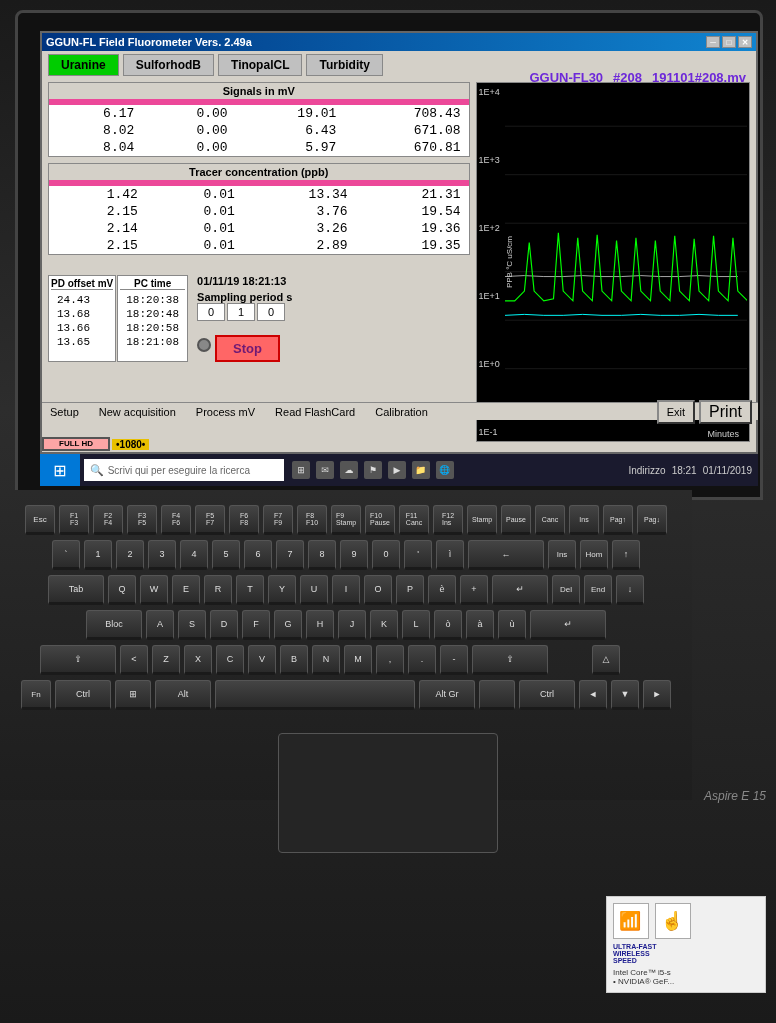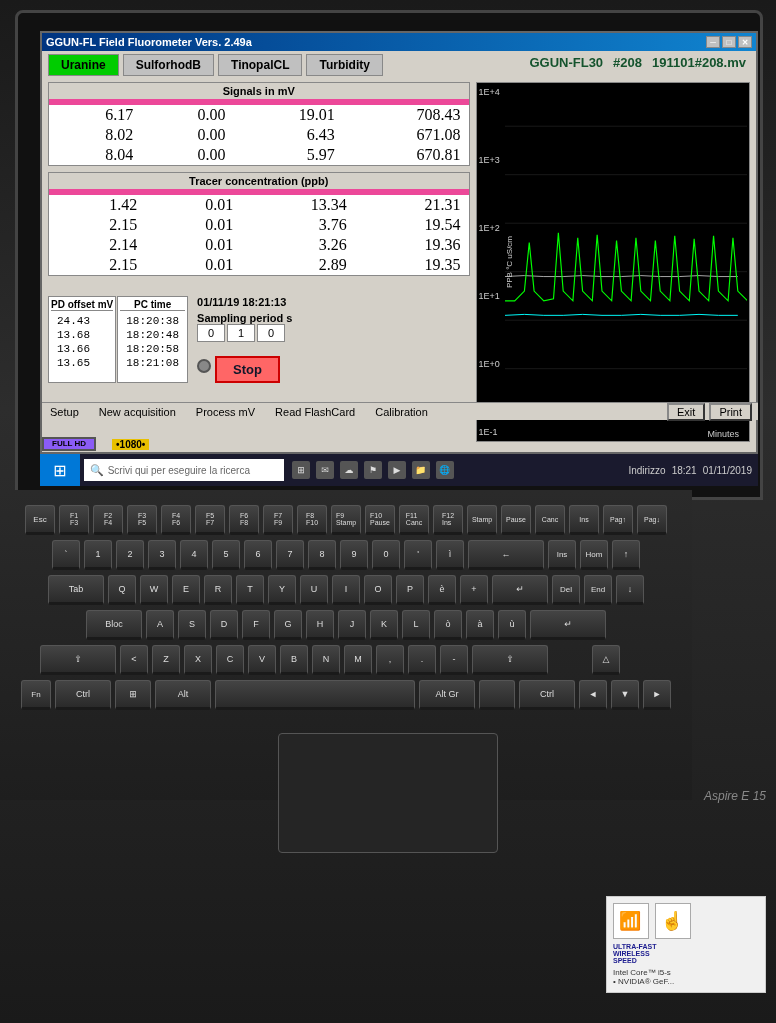"GGUN-FL30" .header-info { color: #14532d -> #6d28d9; top: 22px -> 37px }
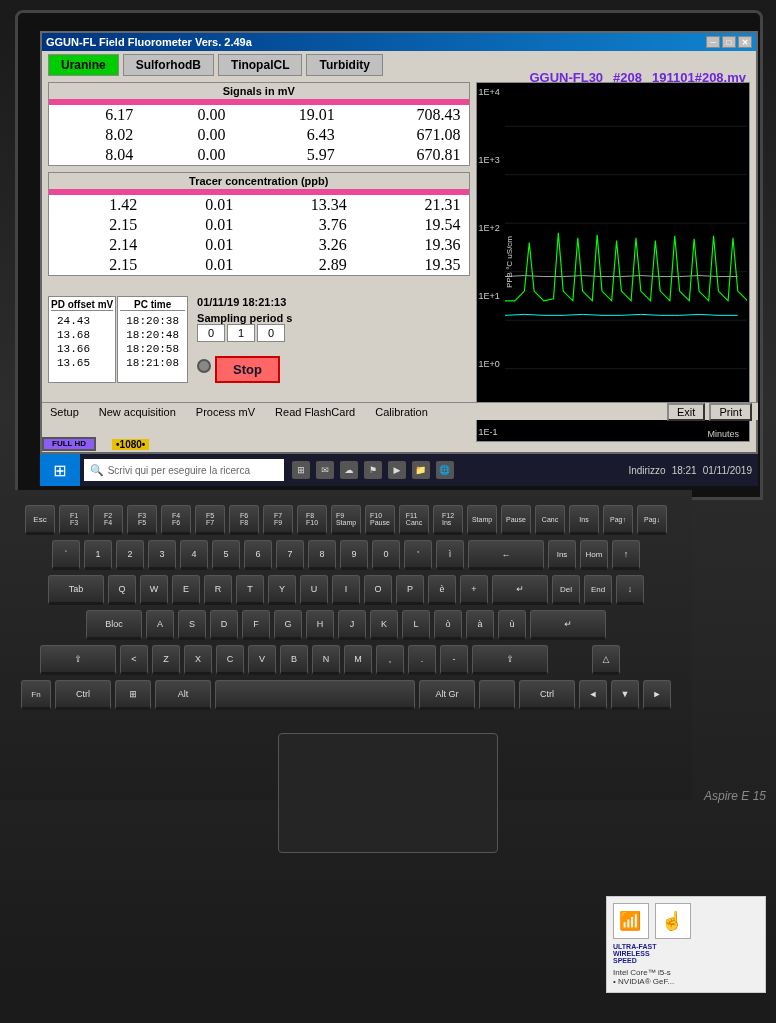"6.17" .data-table { font-family: Liberation Serif, serif -> Liberation Mono, monospace; font-size: 16px -> 13px }
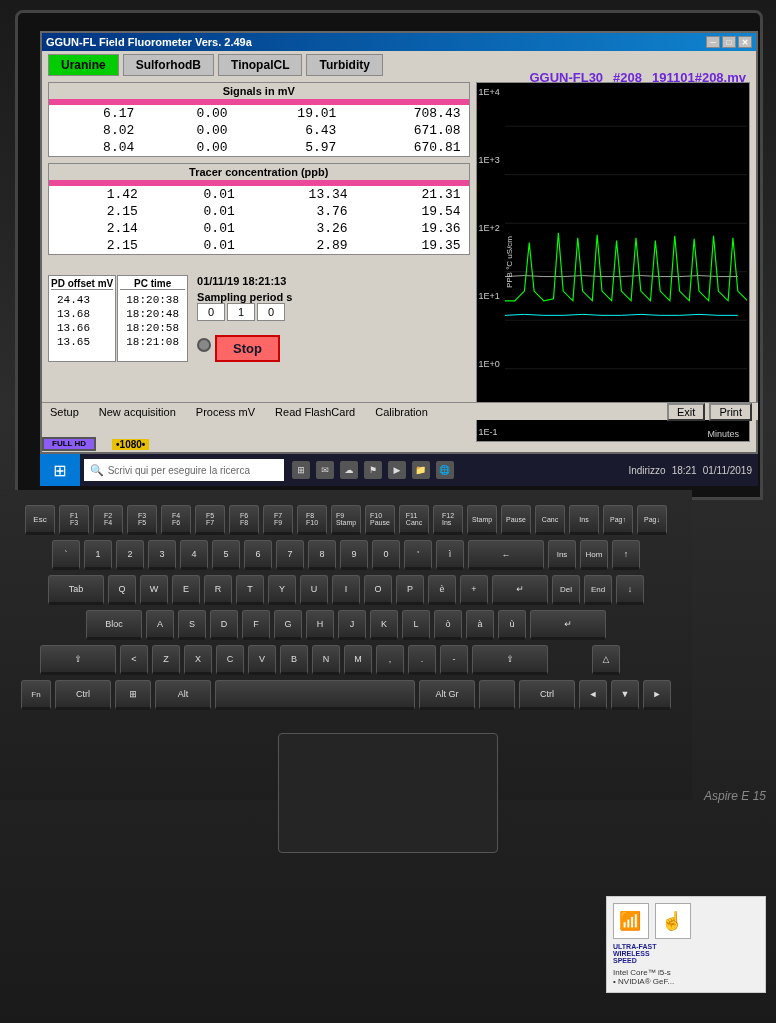"Stop" .stop-btn { color: #0f172a -> #701a75 }
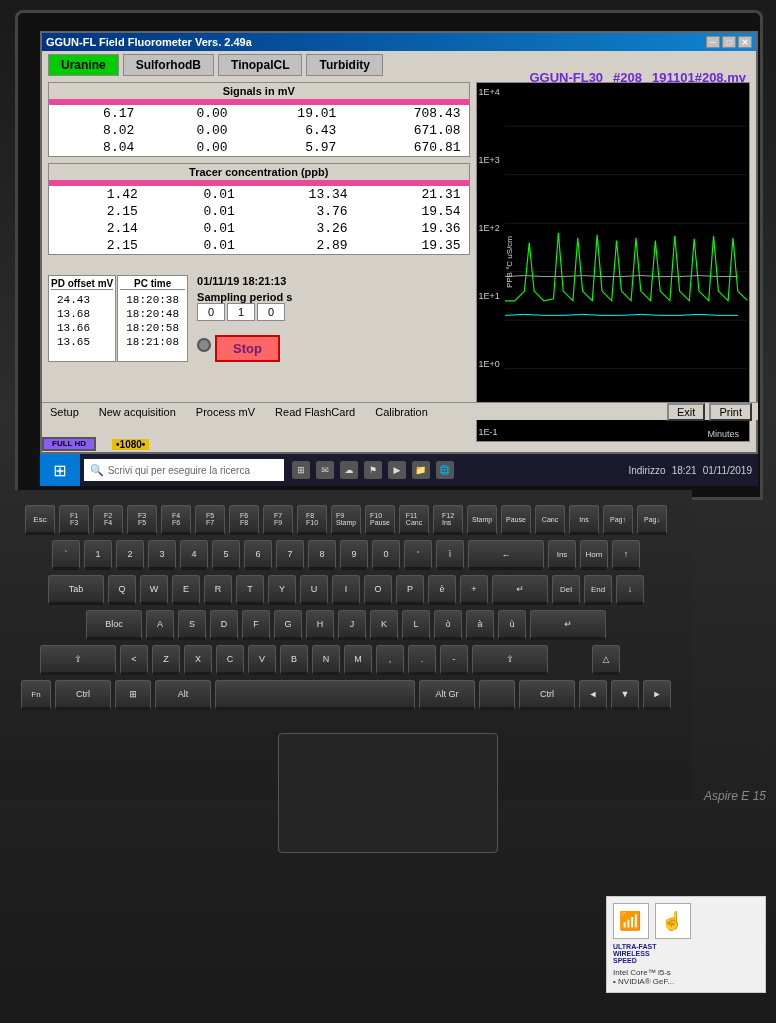"Print" .print-btn { font-size: 11px -> 16px }
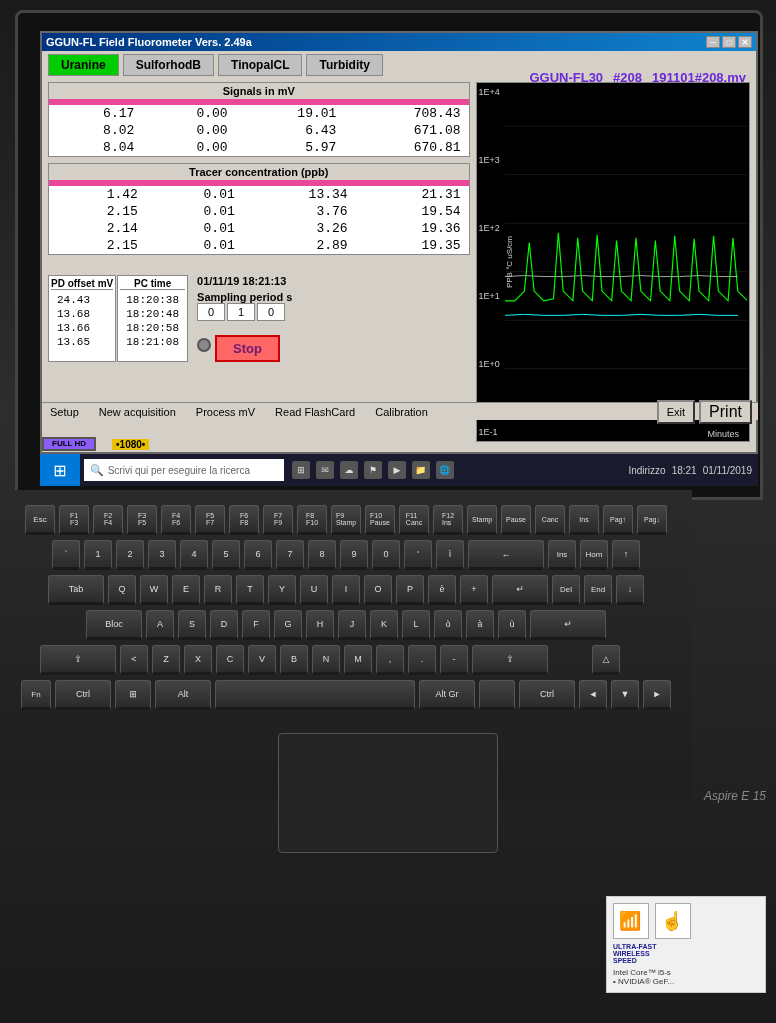"FULL HD" div { background: #8b5cf6 -> #fca5a5; padding: 1px 8px -> 1px 15px }
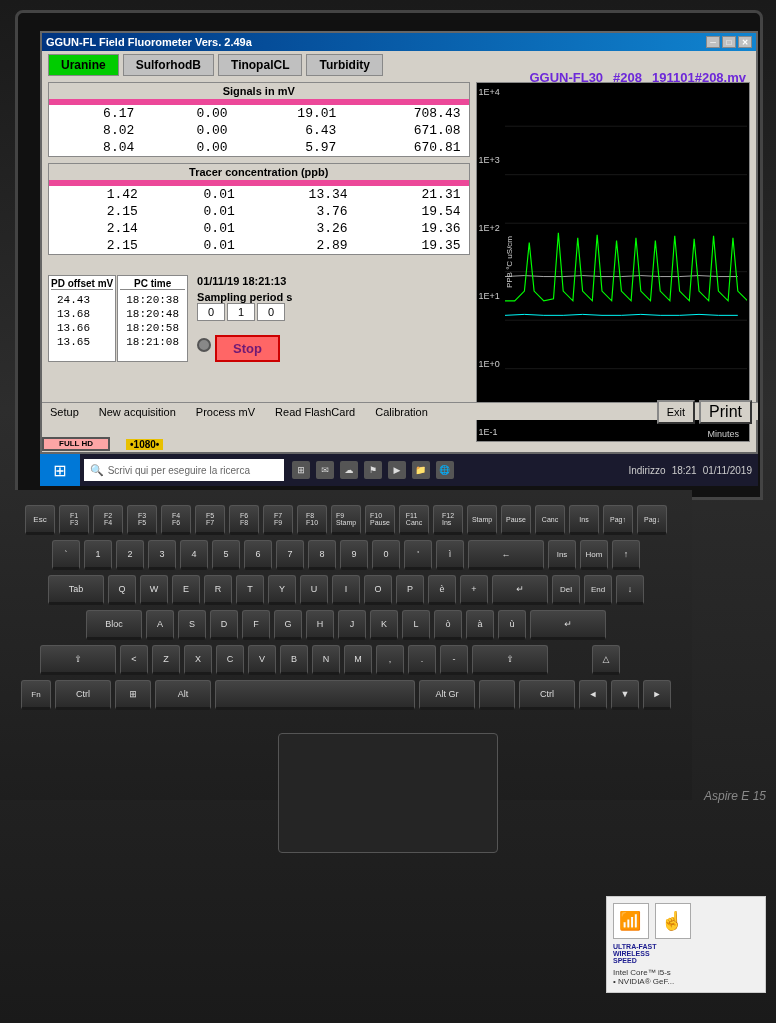"•1080•" div { margin-left: 16px -> 2px }
